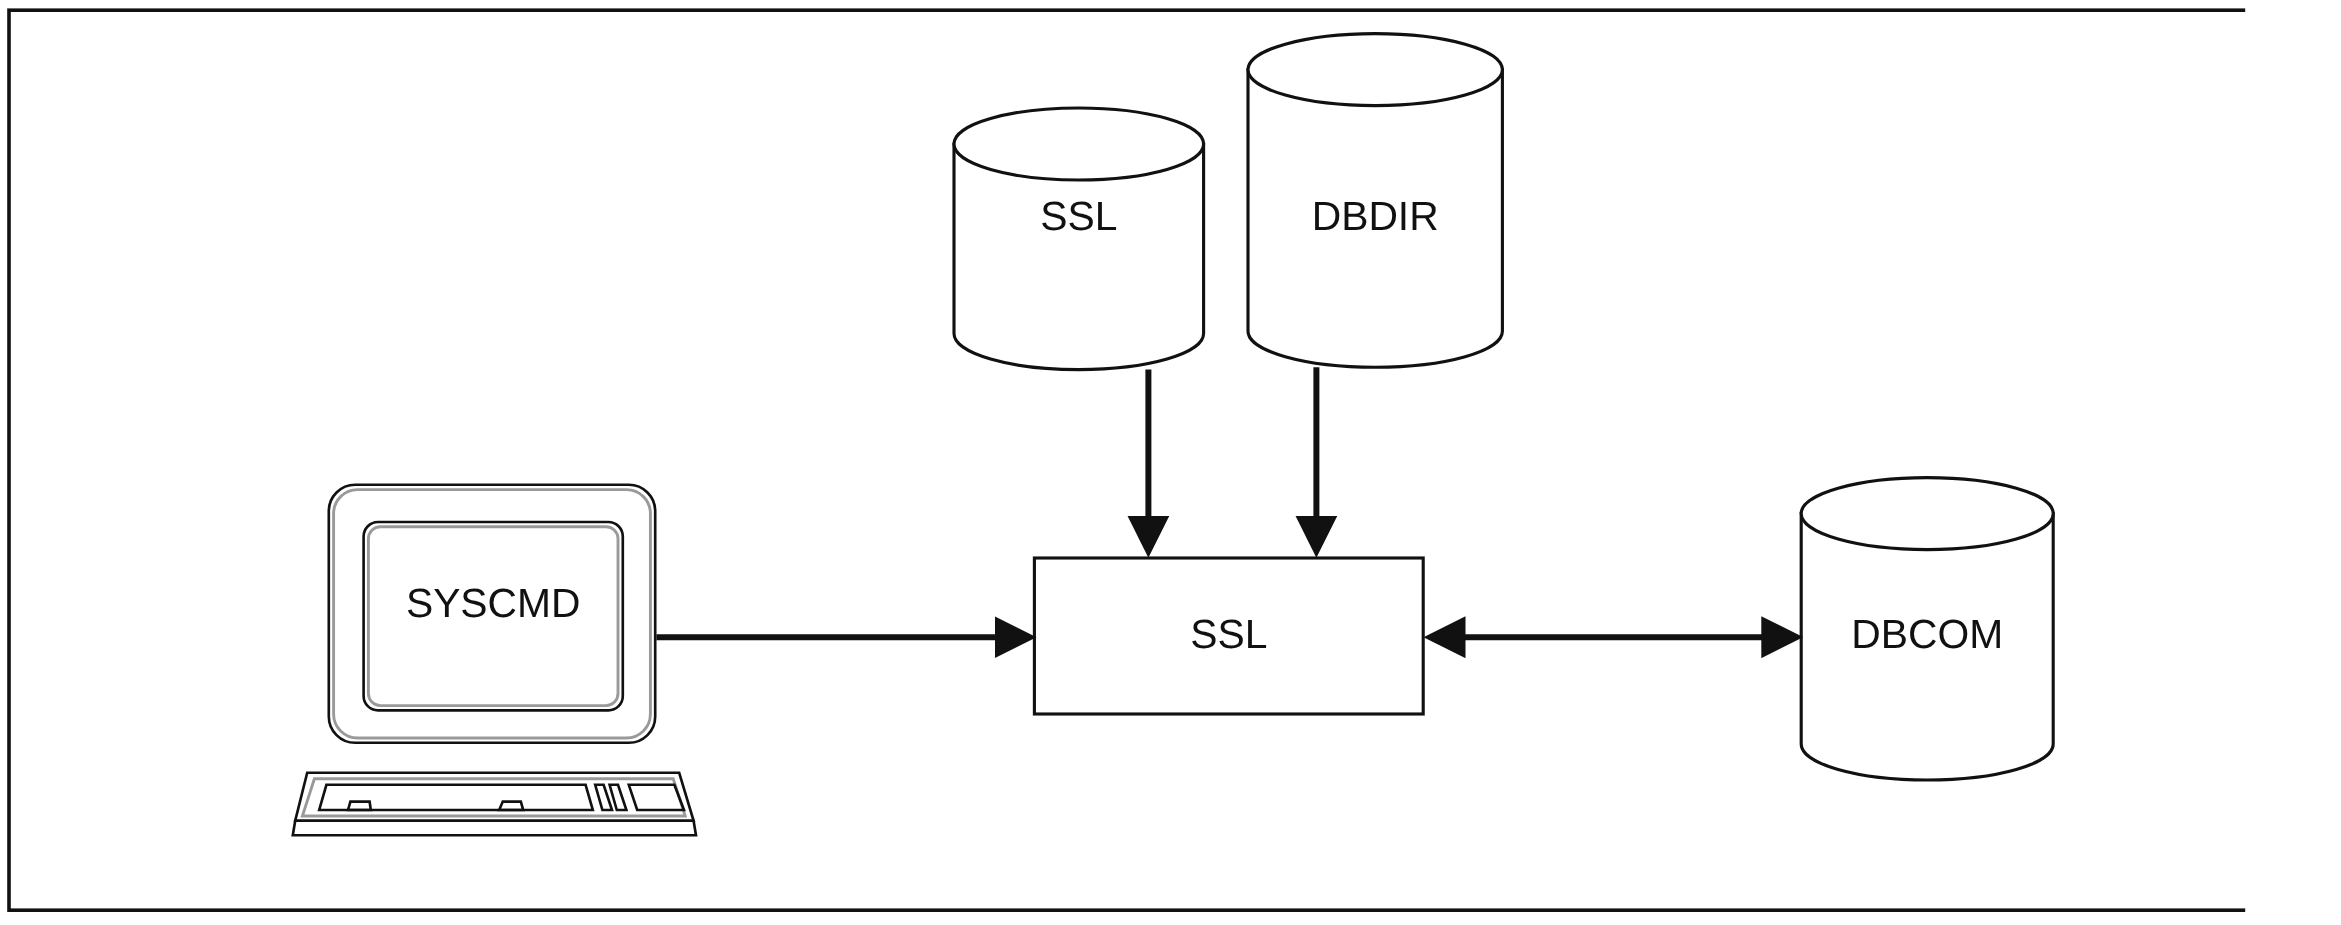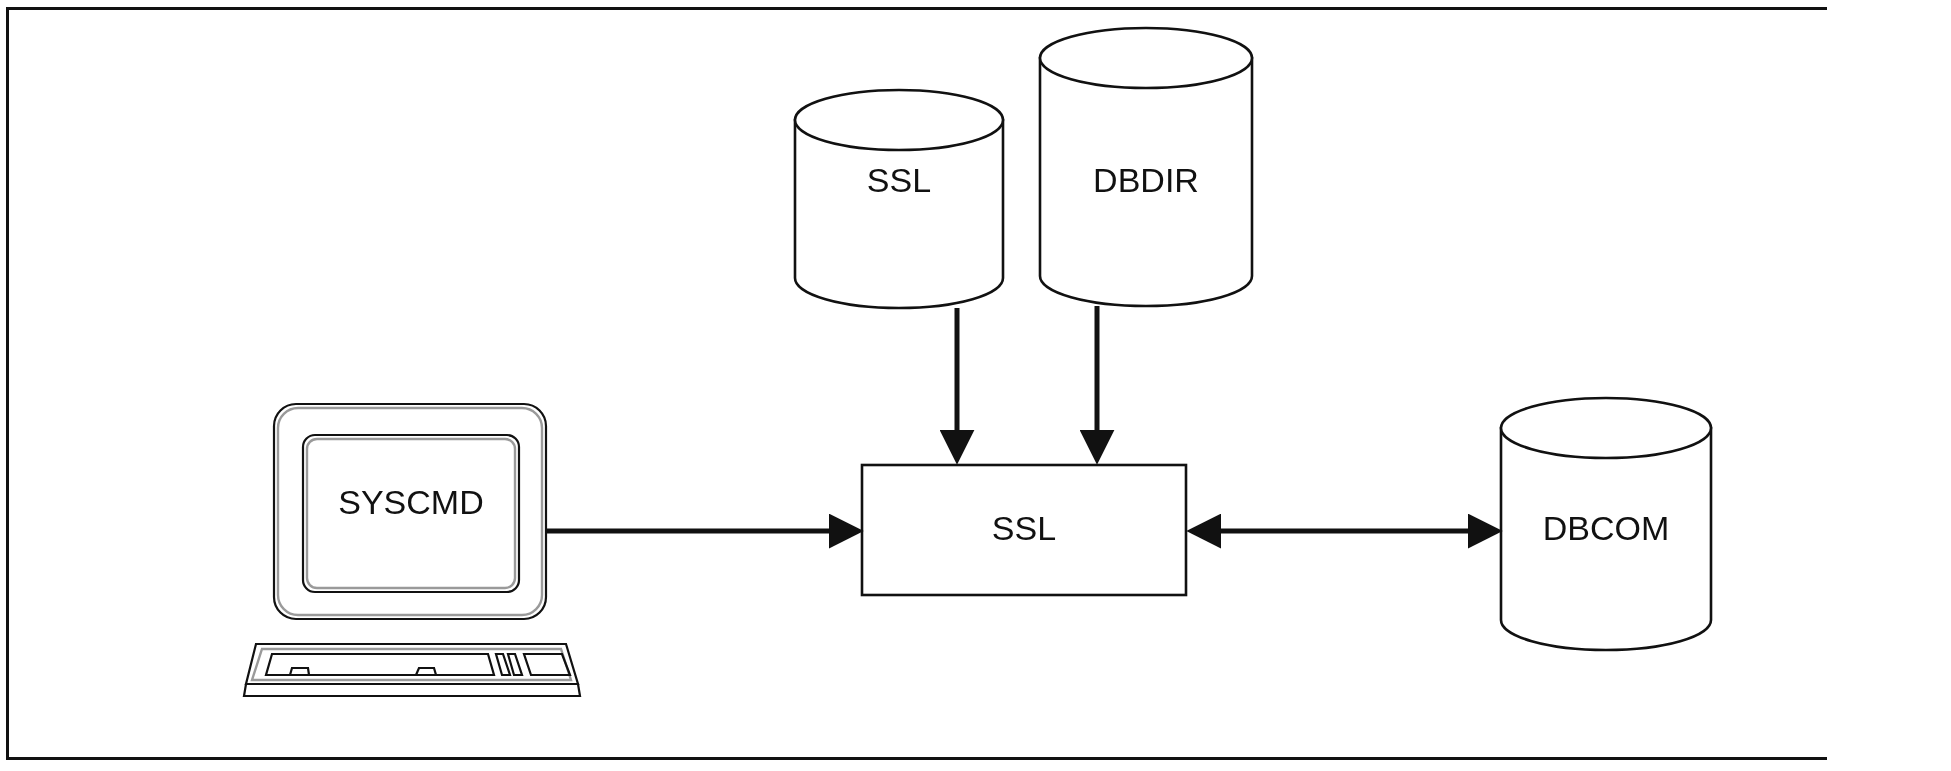"SSL" #canvas { padding-left: none -> 44px }
